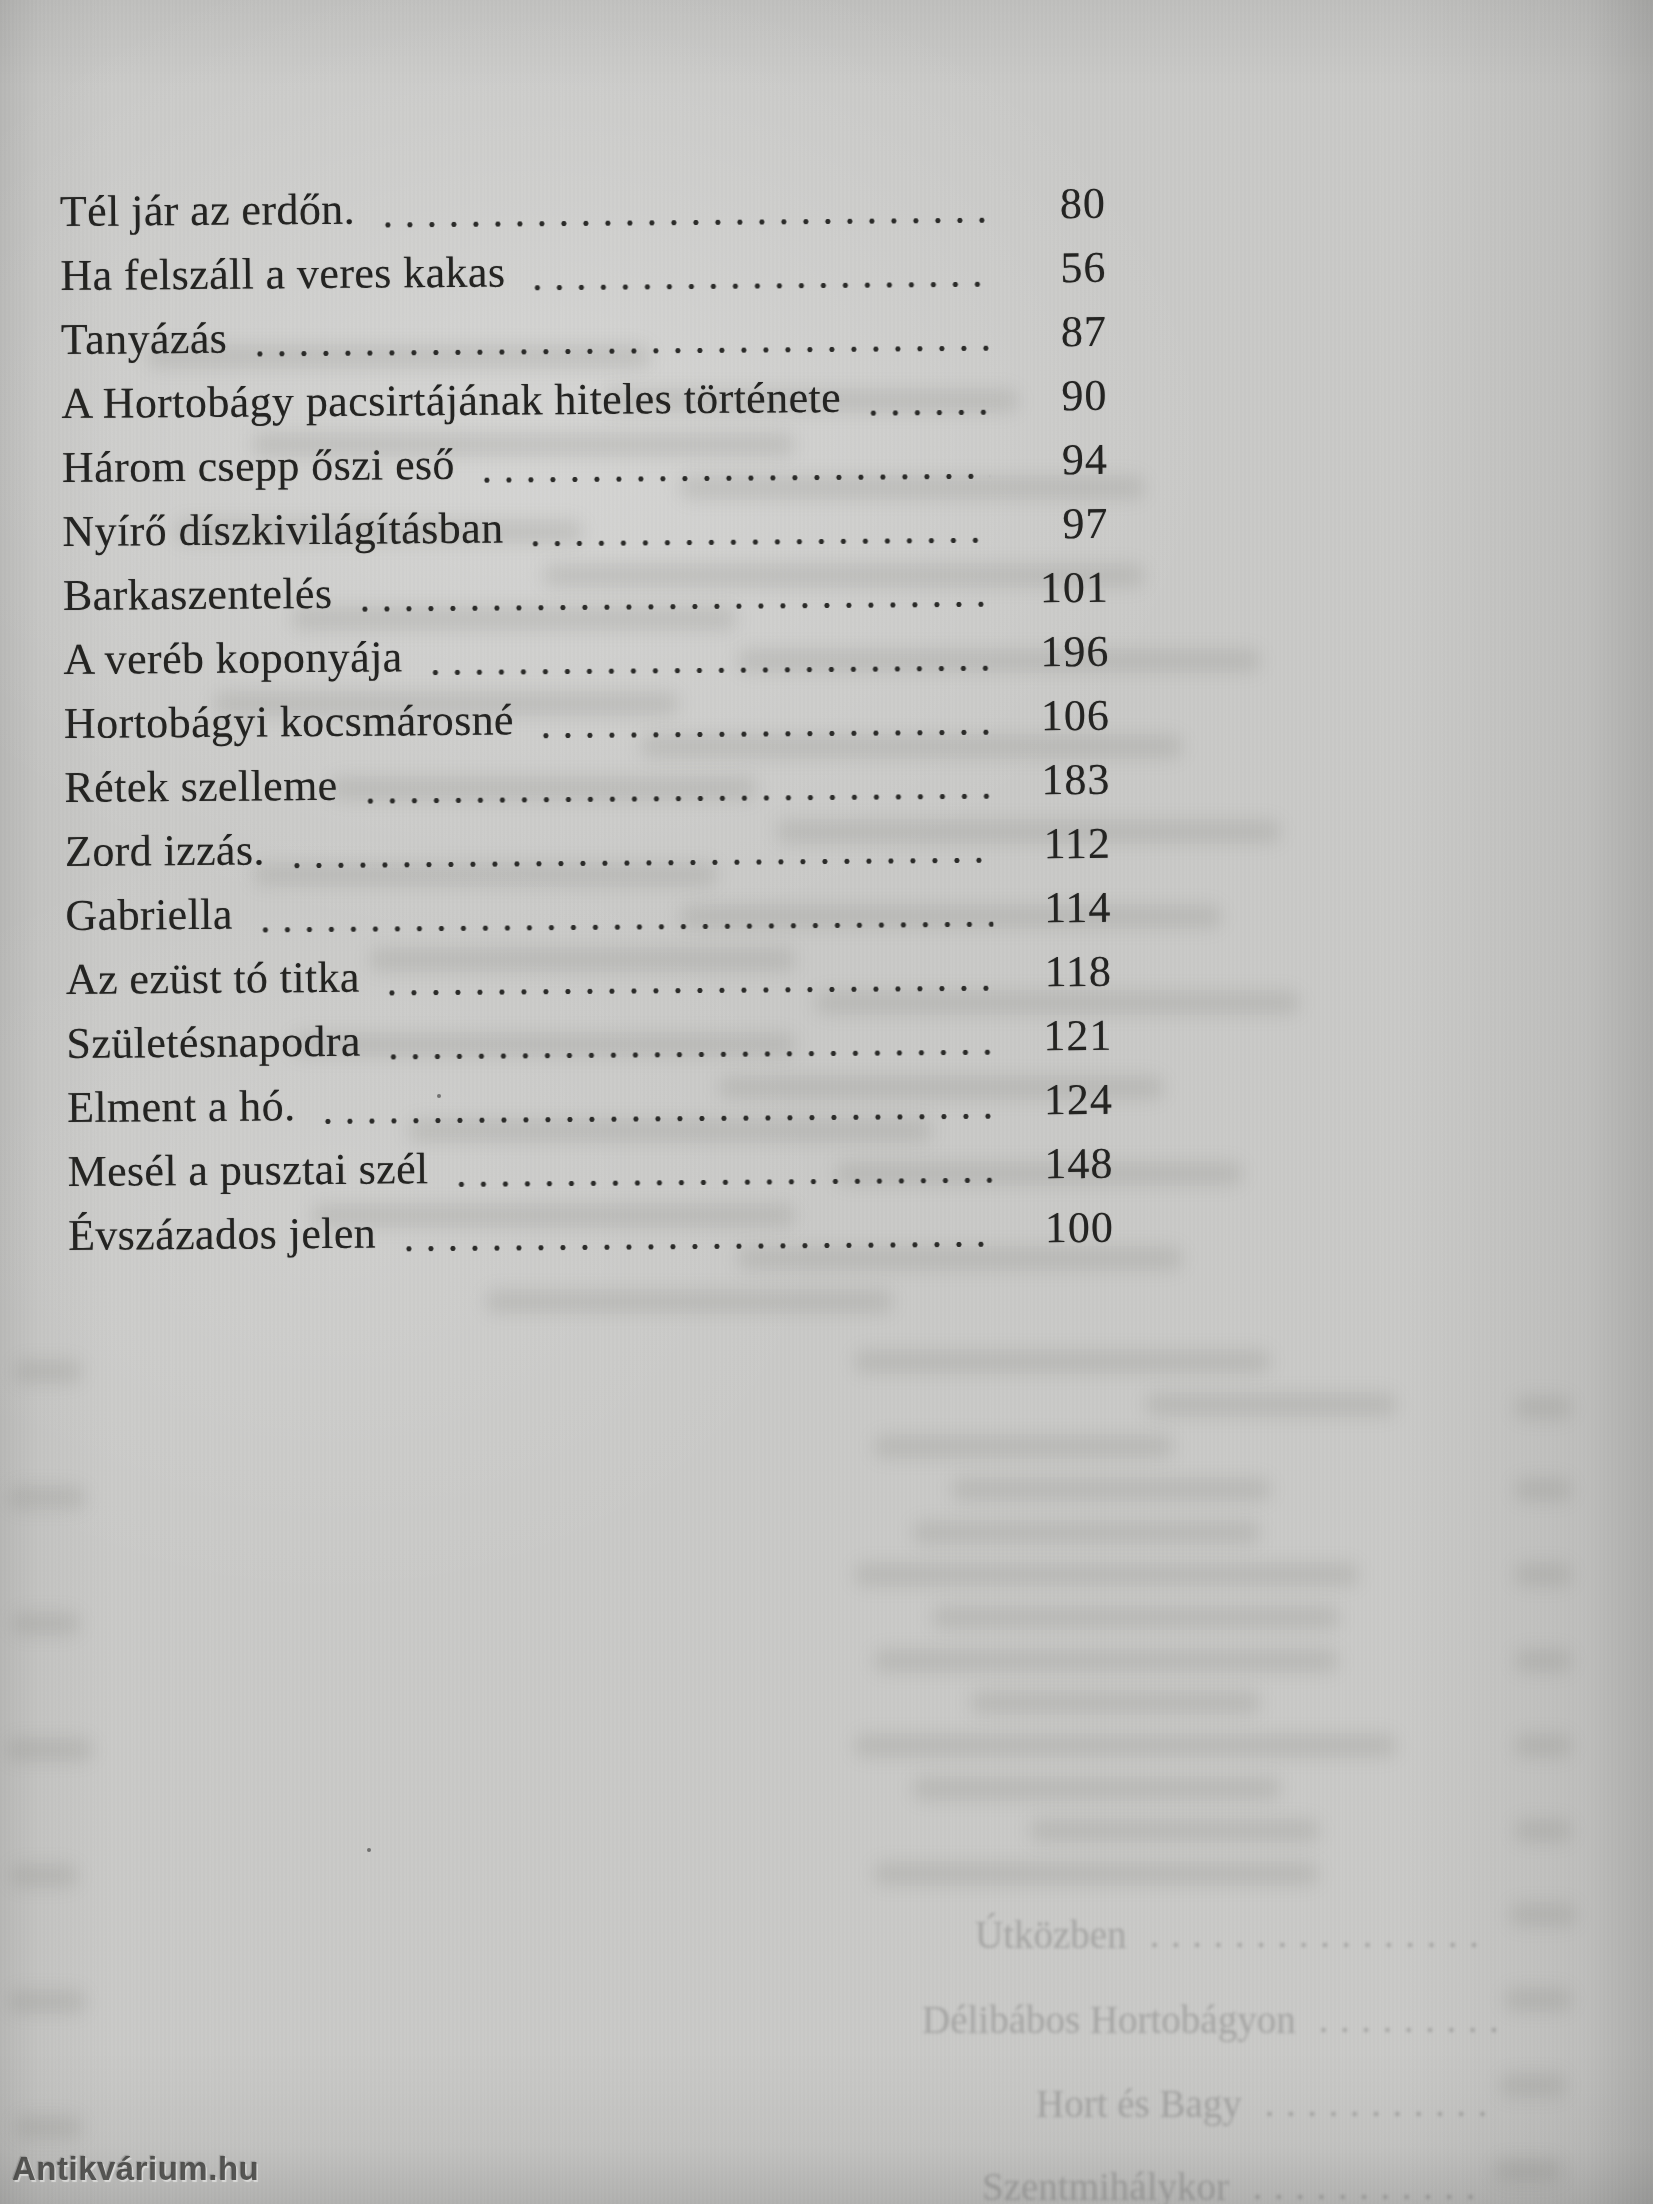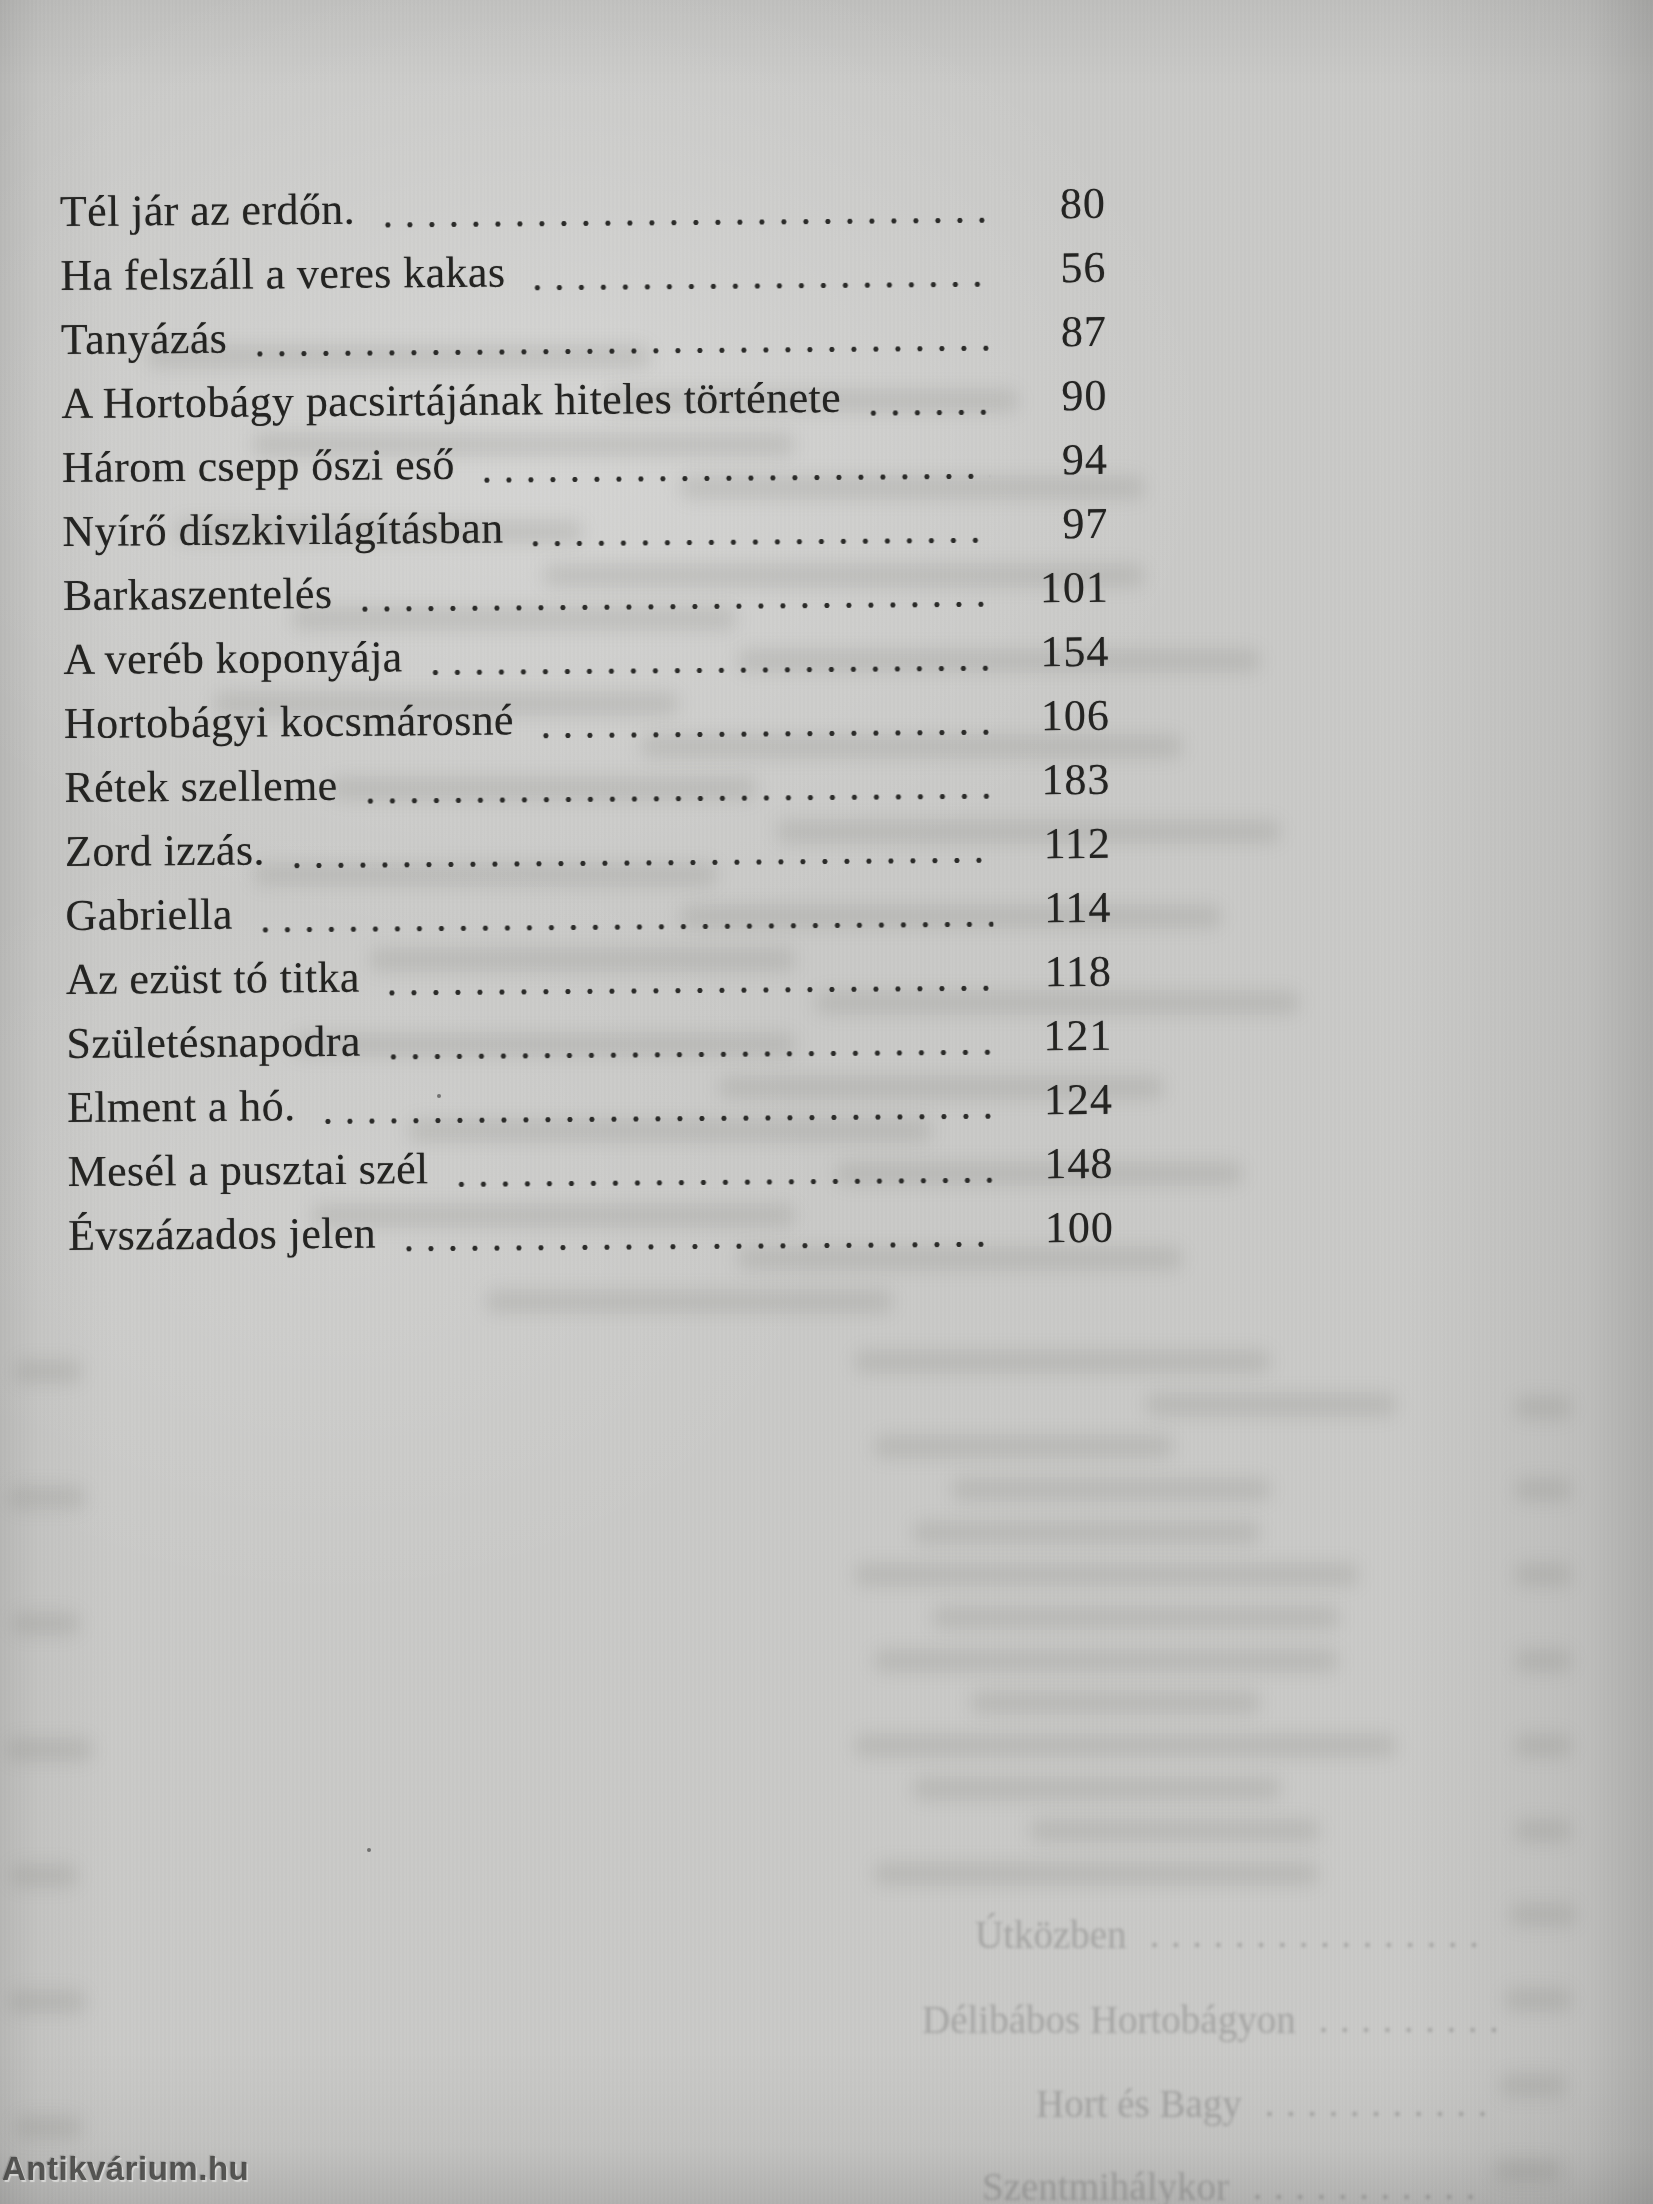"154" span.n { text: 154 -> 196 }
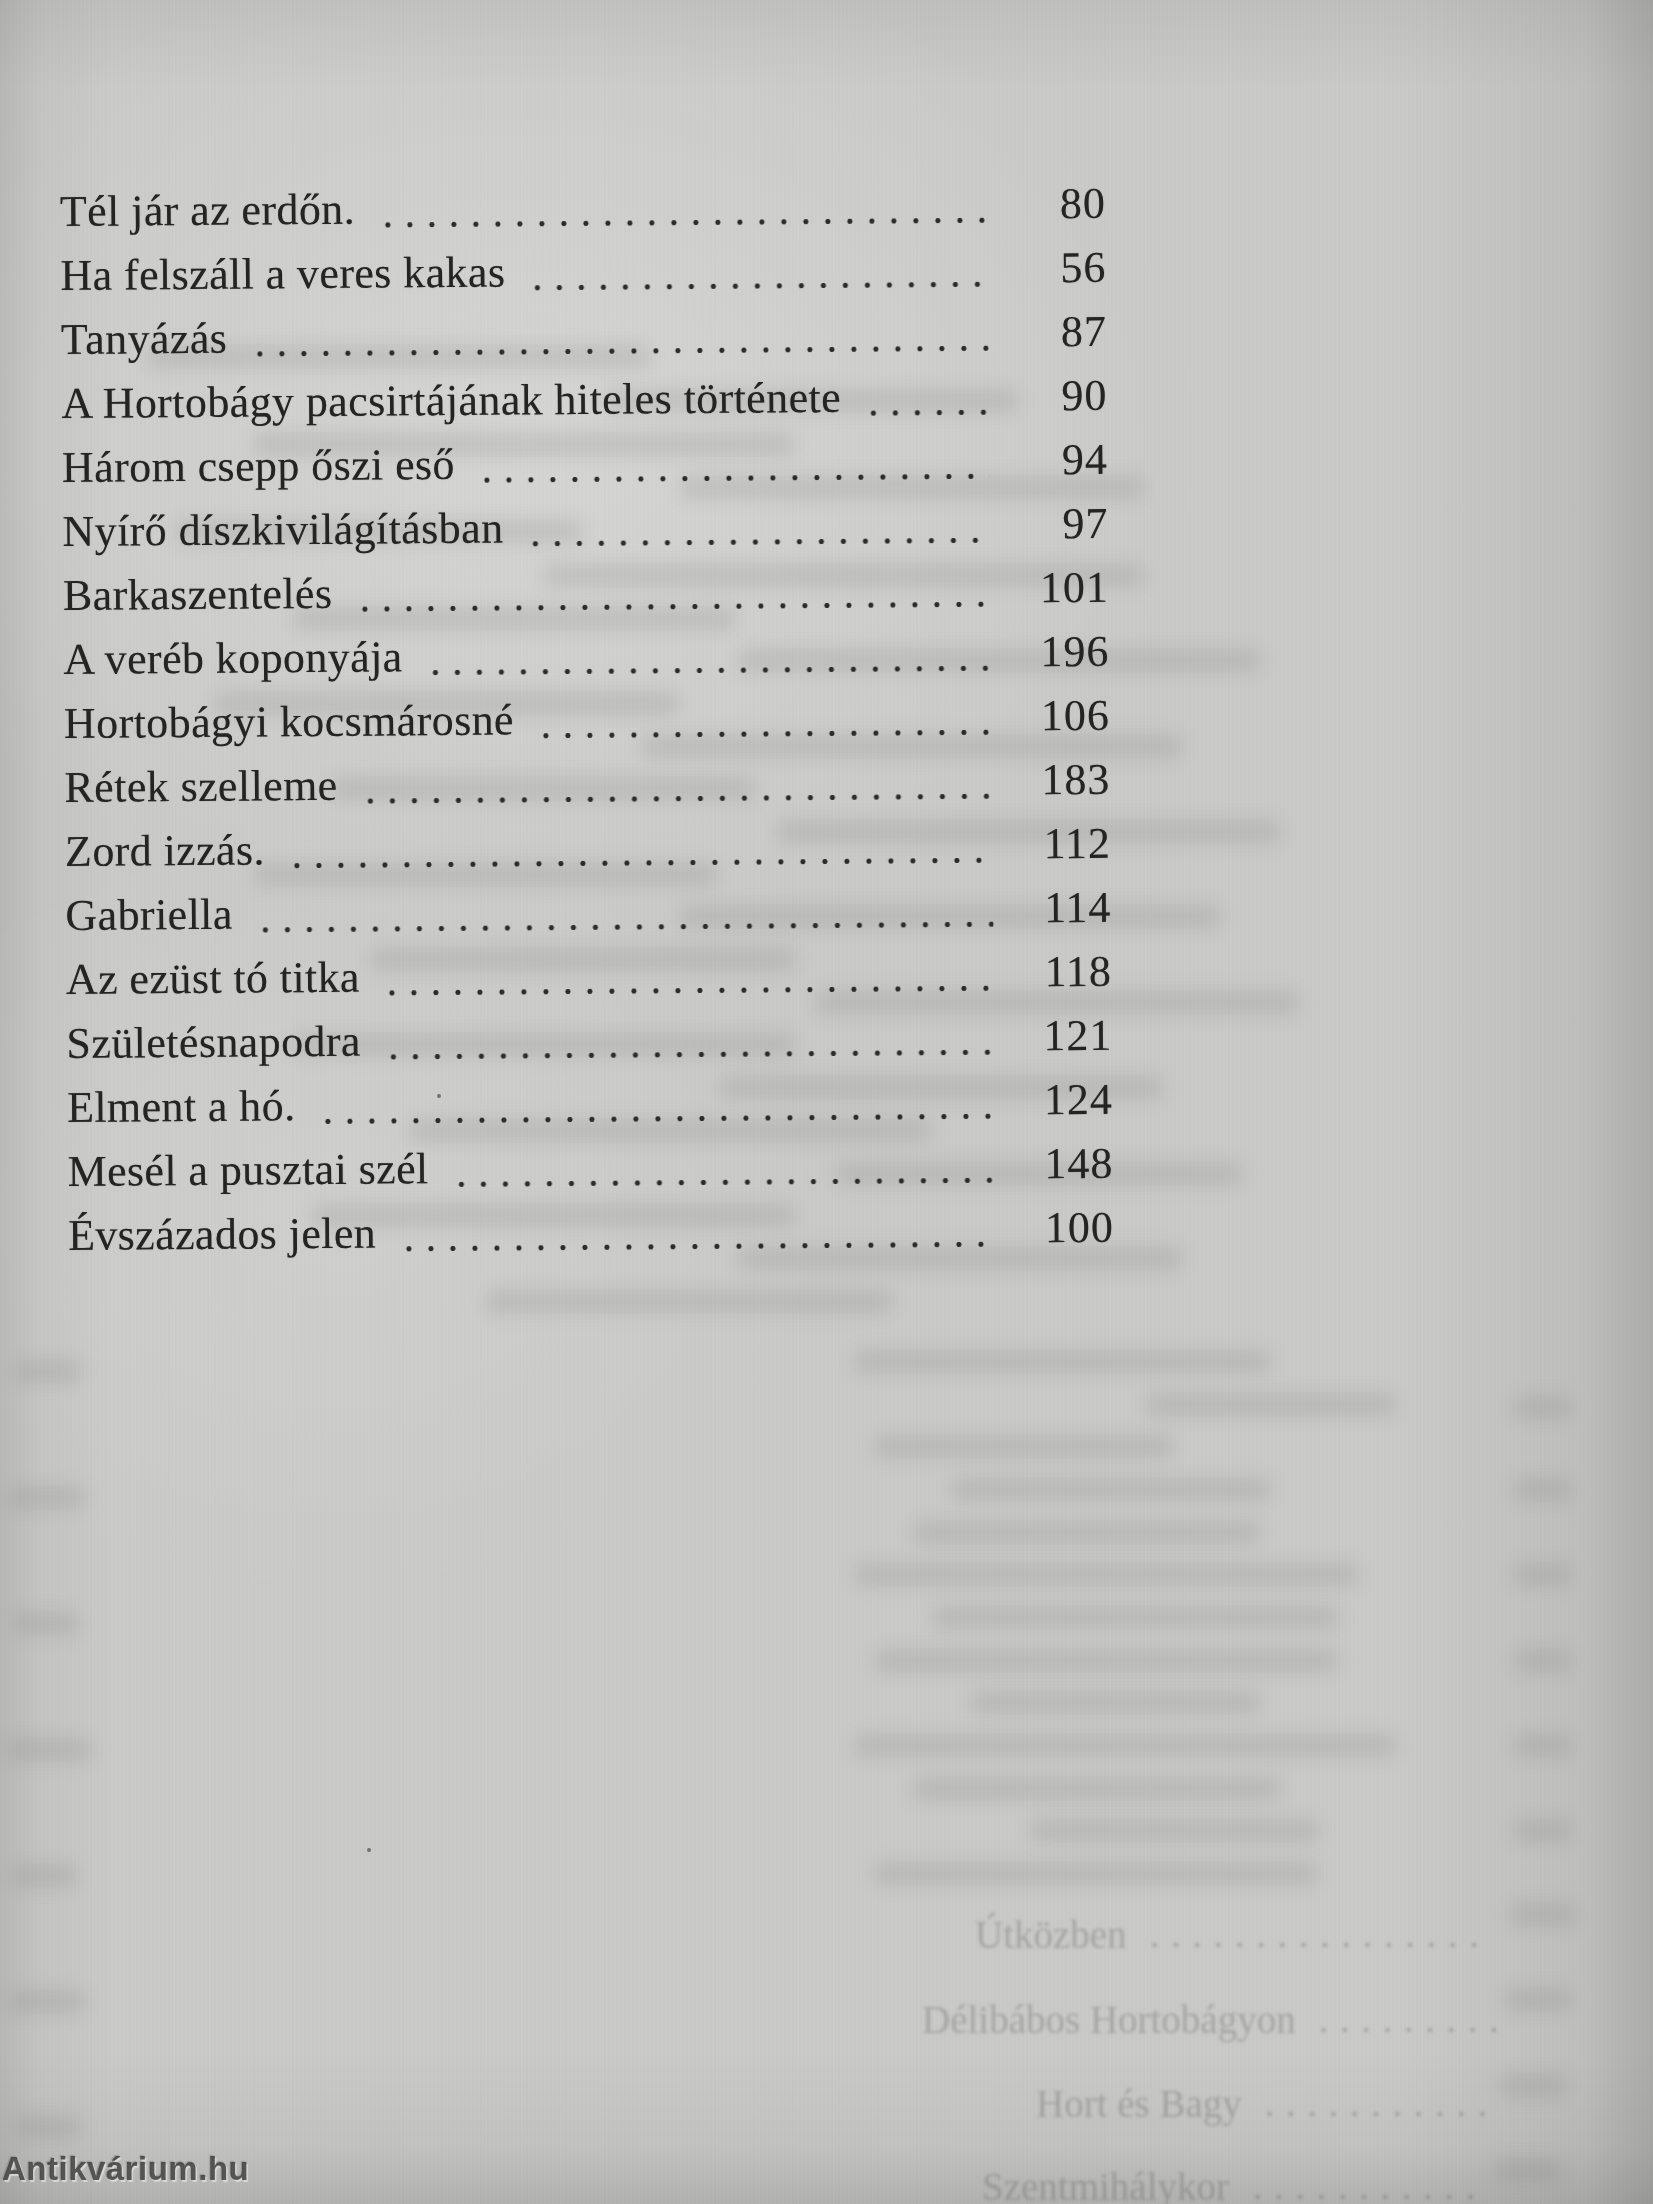"Antikvárium.hu" .watermark { left: 2px -> 12px }
